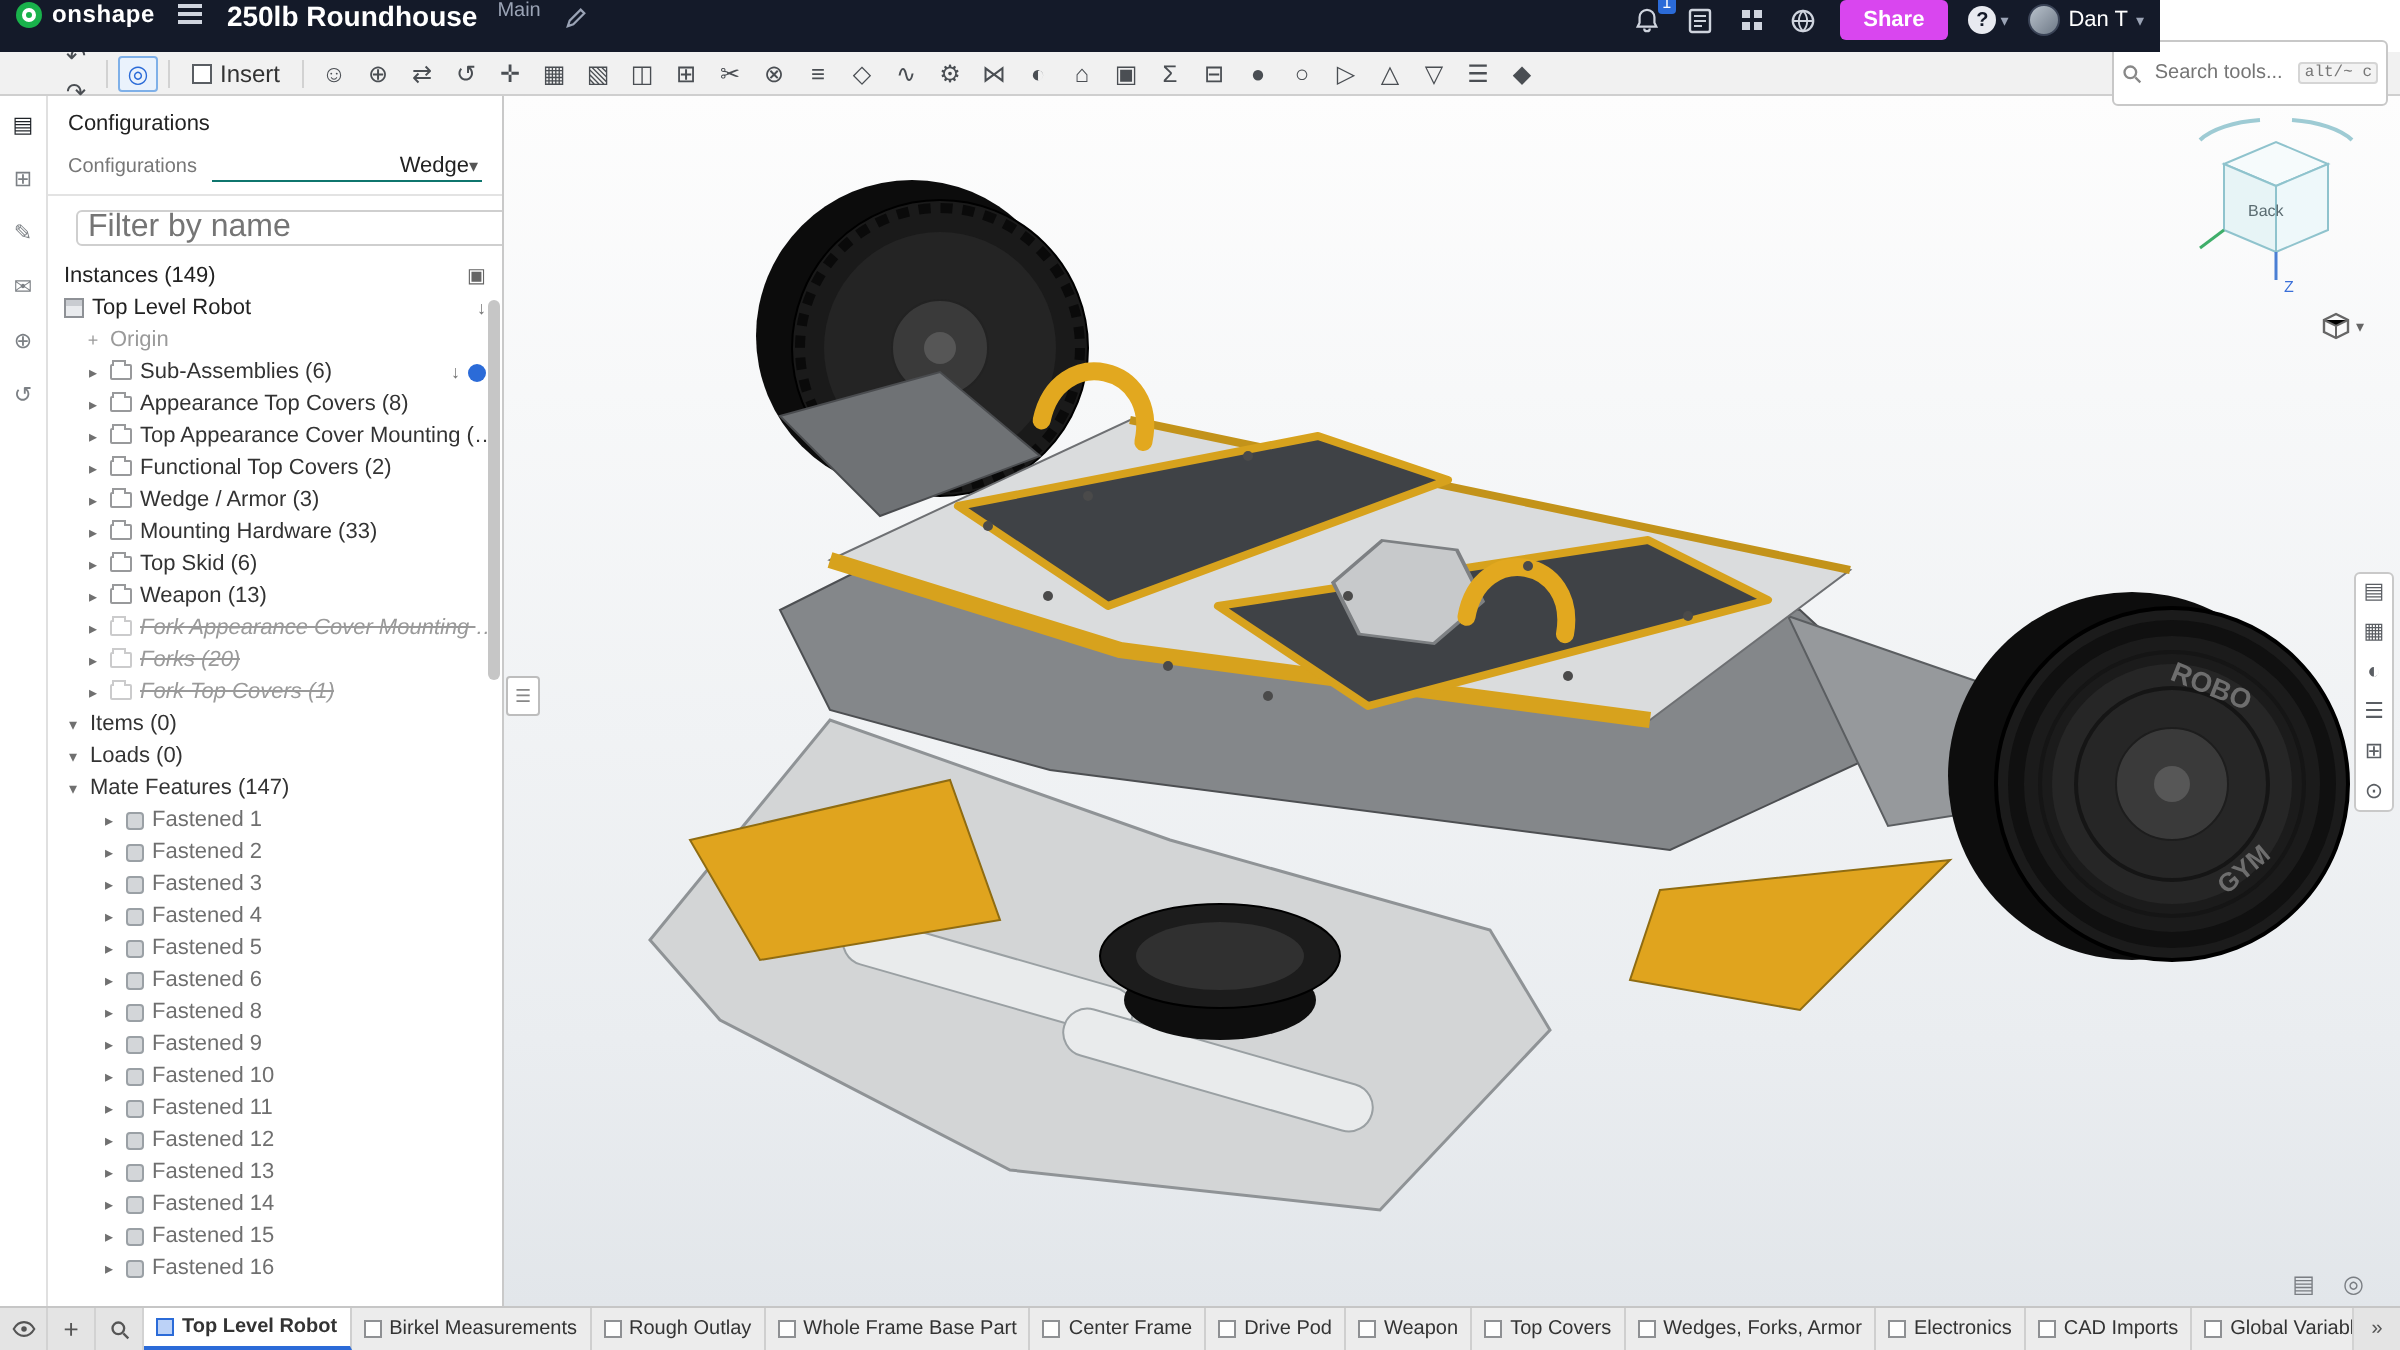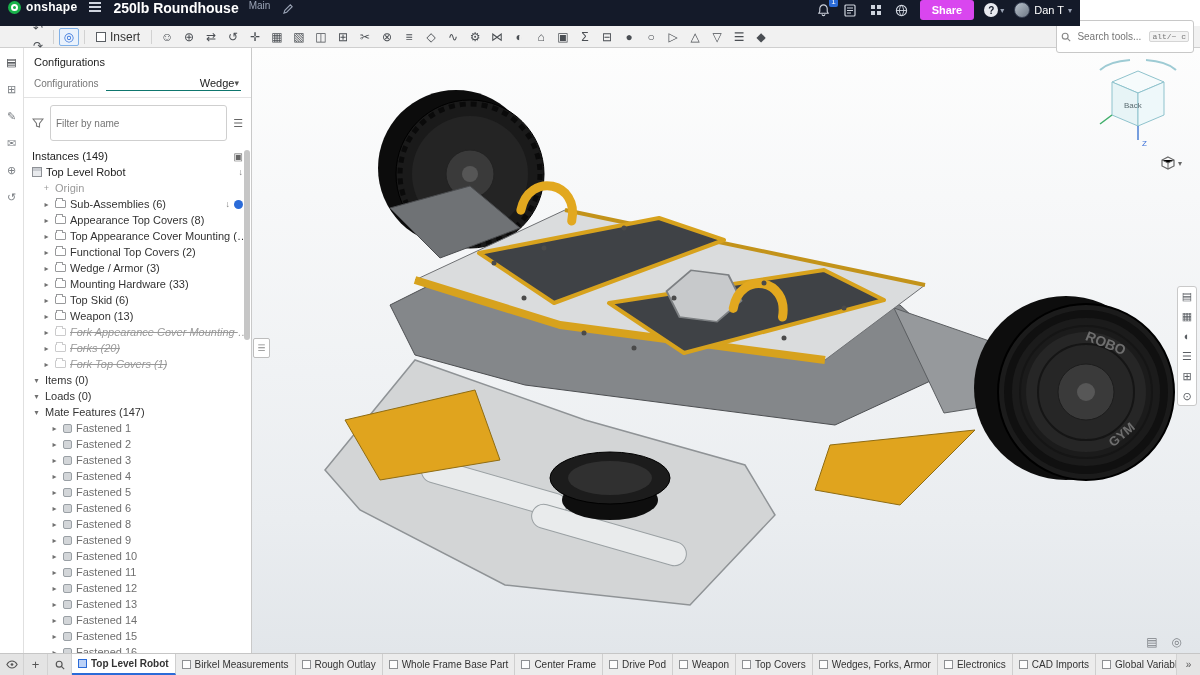"Filter by name" .filter-input { font-size: 10px -> 16px; height: 36px -> 18px }
